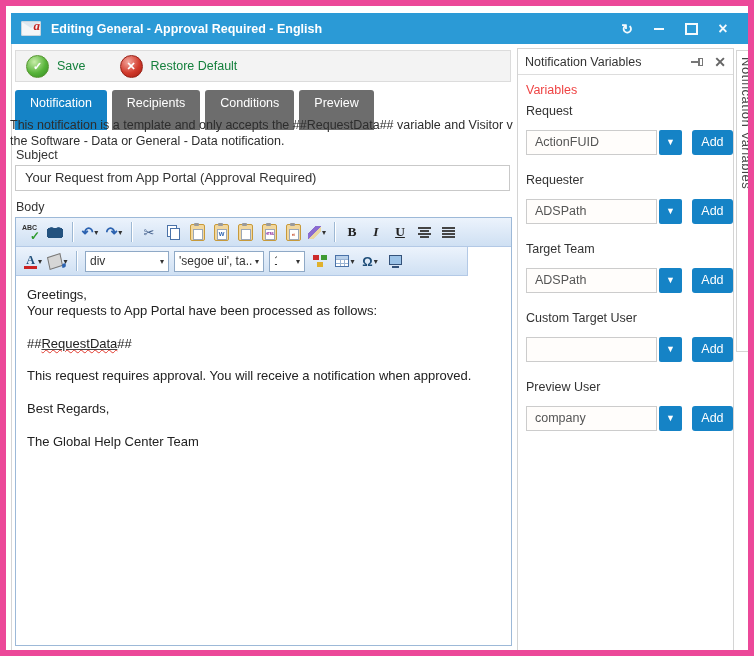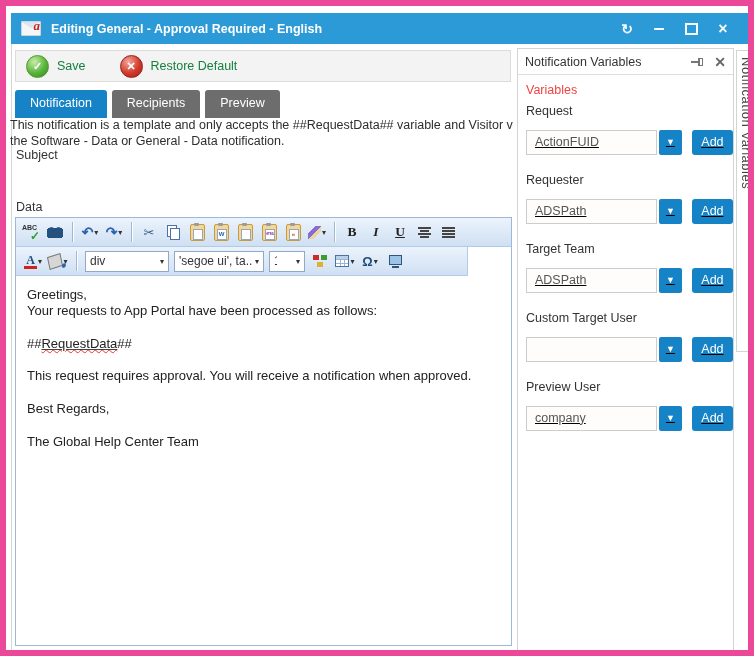"Notification" .tab { height: 28px -> 40px }
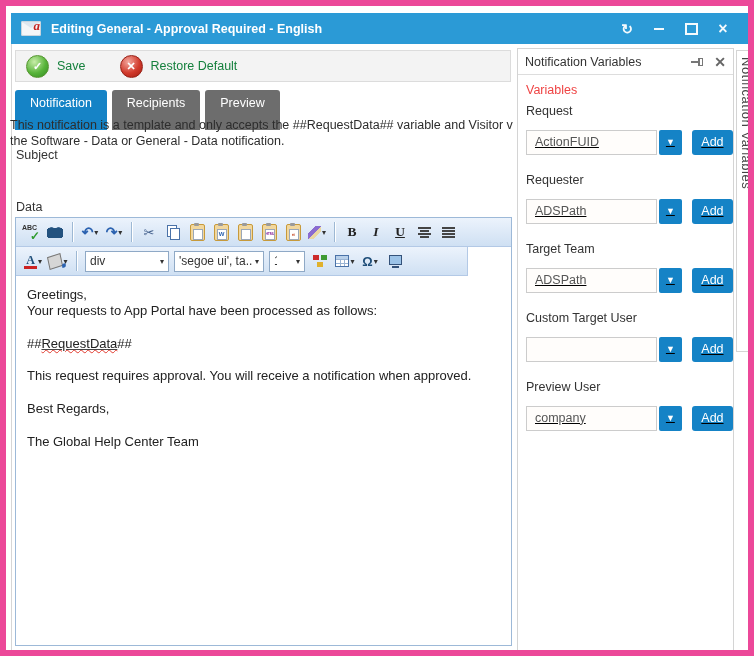"Conditions" span.tab { html: none -> <span><span>Conditions</span></span> }
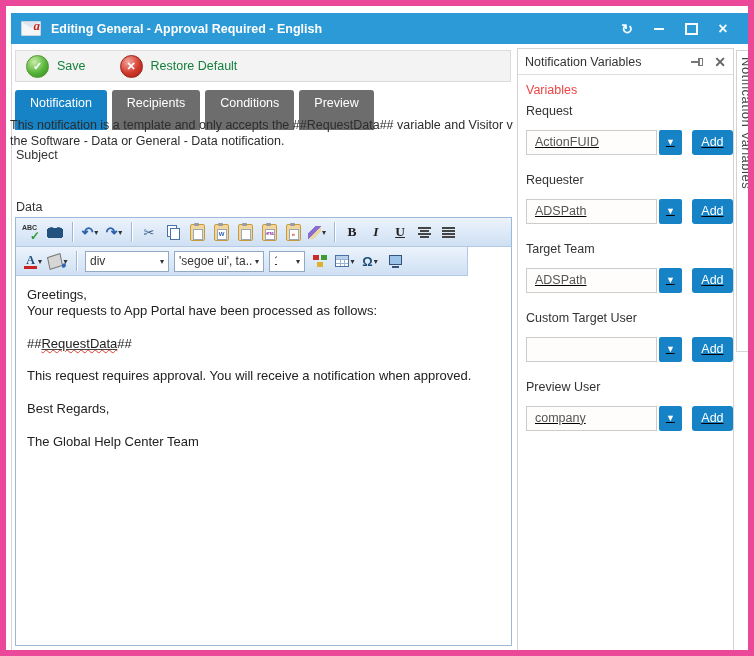"ActionFUID" .c-row { text-decoration: underline -> none }
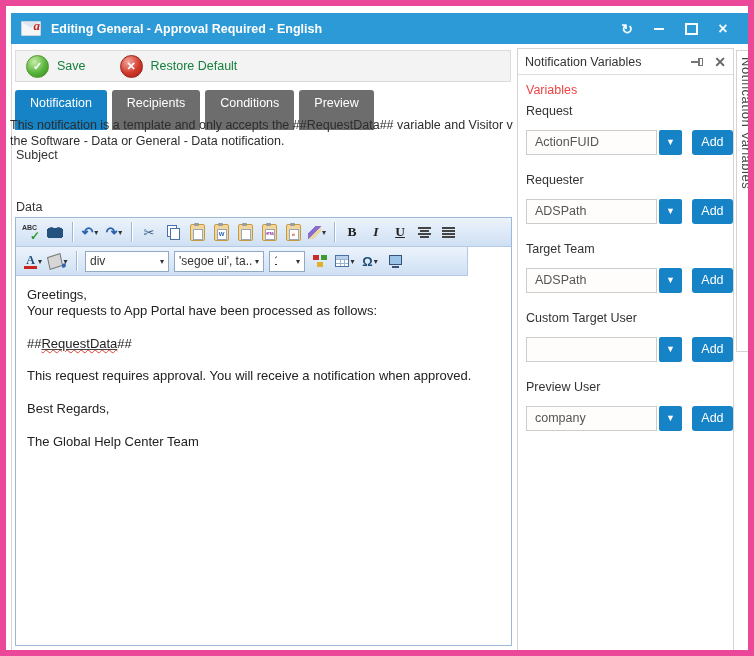"Your Request from App Portal" div.subject-input { html: none -> <div> <span>Your Request from App Portal (Approval Required)</span> </div> }
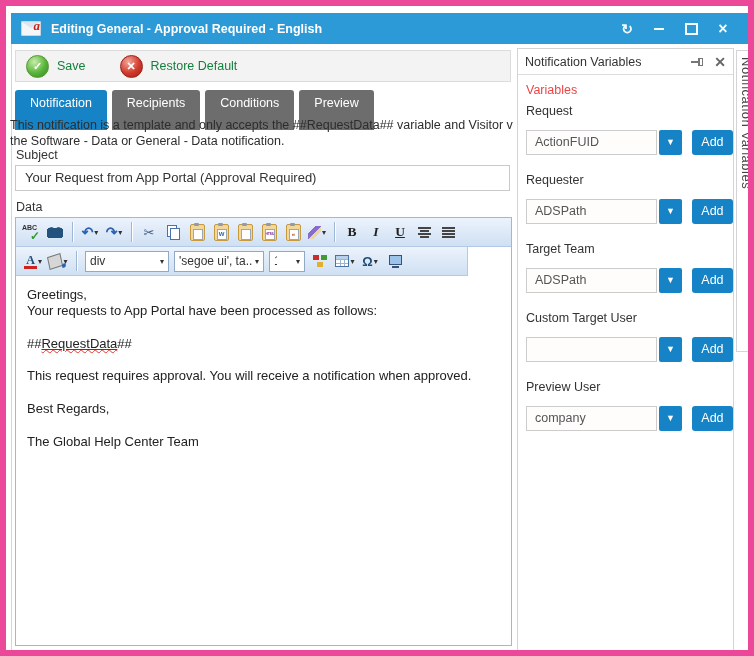"Data" div.fldlabel { text: Data -> Body }
